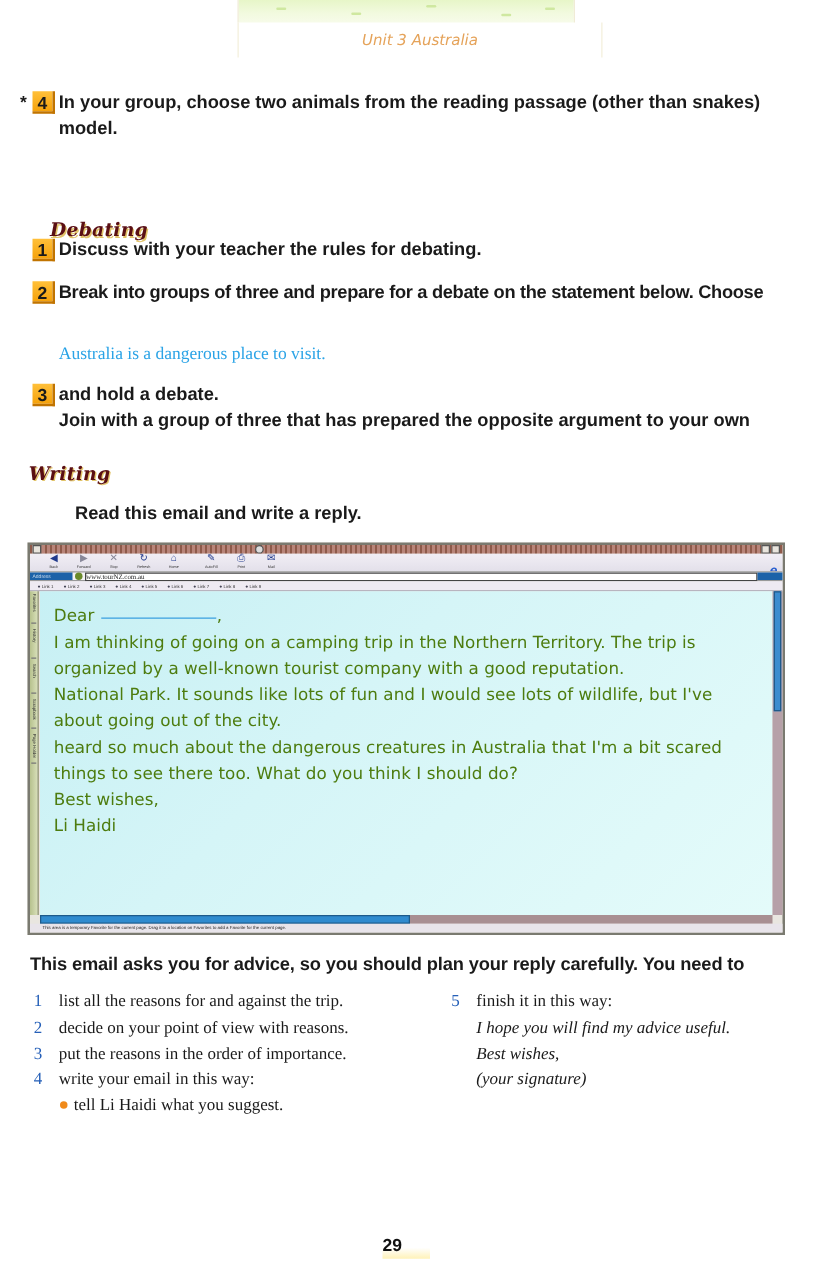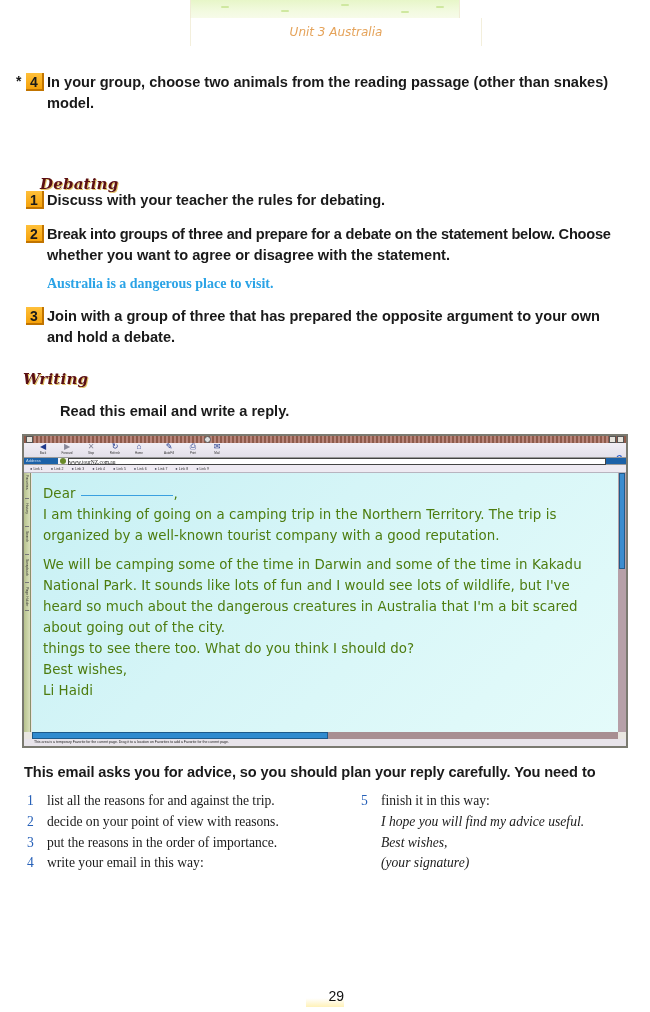"whether you want to agree" div { html: <div>whether you want to agree or disagree with the statement.</div> -> none }
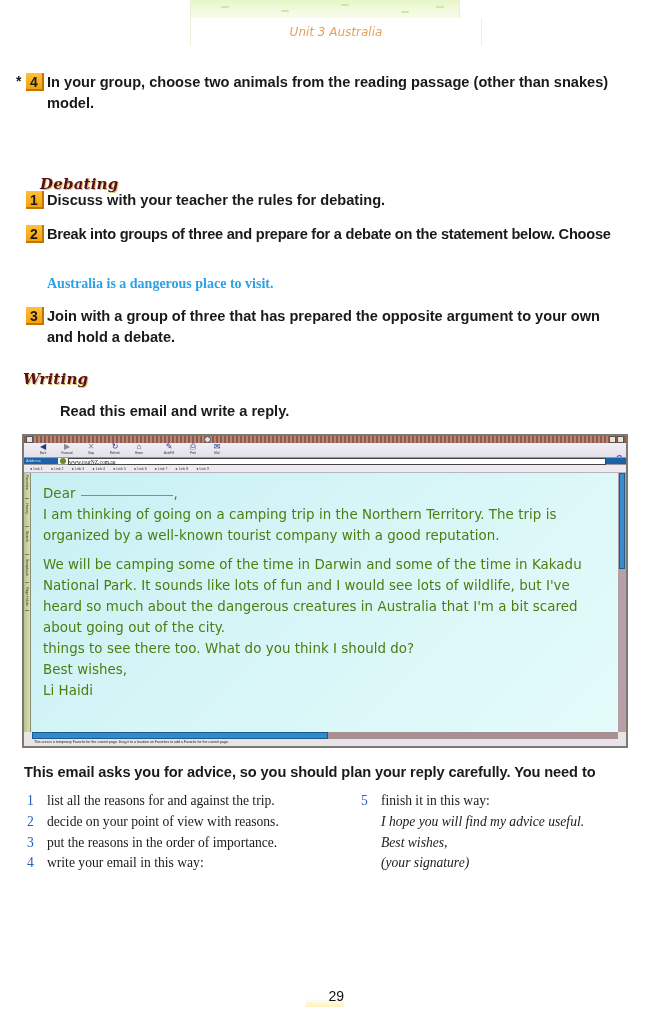"Australia is a dangerous place" .statement { font-weight: bold -> normal }
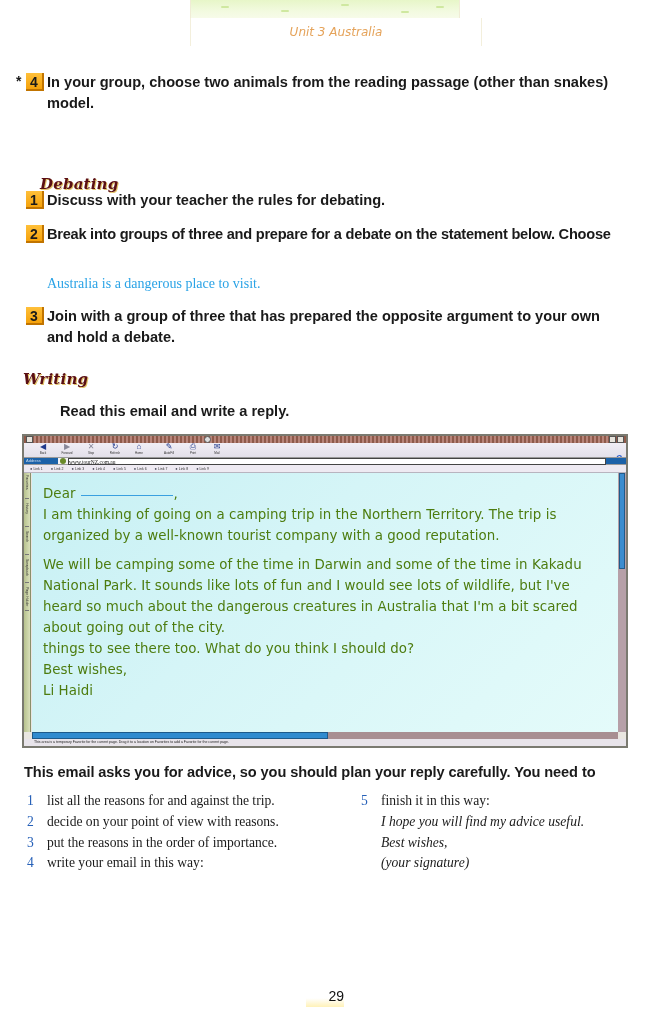"Join with a group of" div { order: before "and hold a debate." -> after "and hold a debate." }
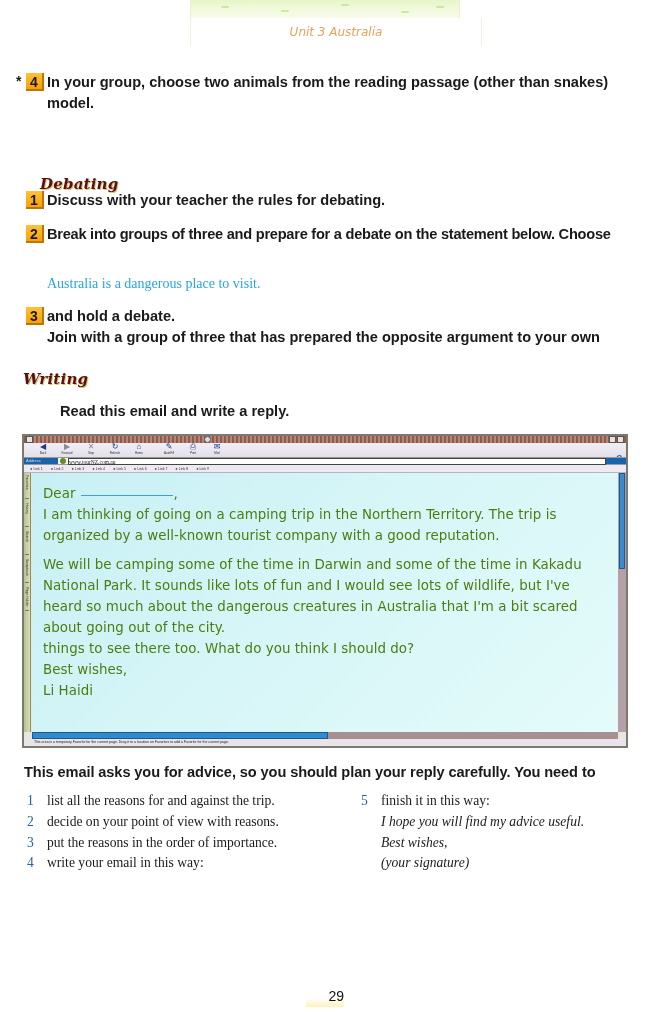"We will be camping some" p.gap { html: <p>We will be camping some of the time in Darwin and some of the time in Kakadu</p> -> none }
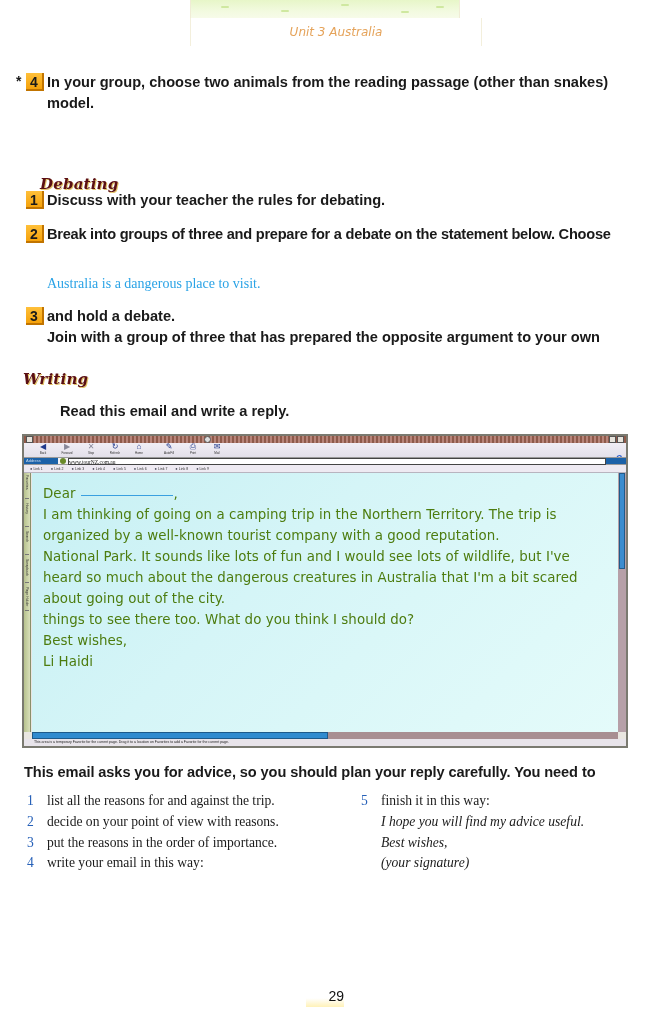"heard so much about the" p { order: before "about going out of the" -> after "about going out of the" }
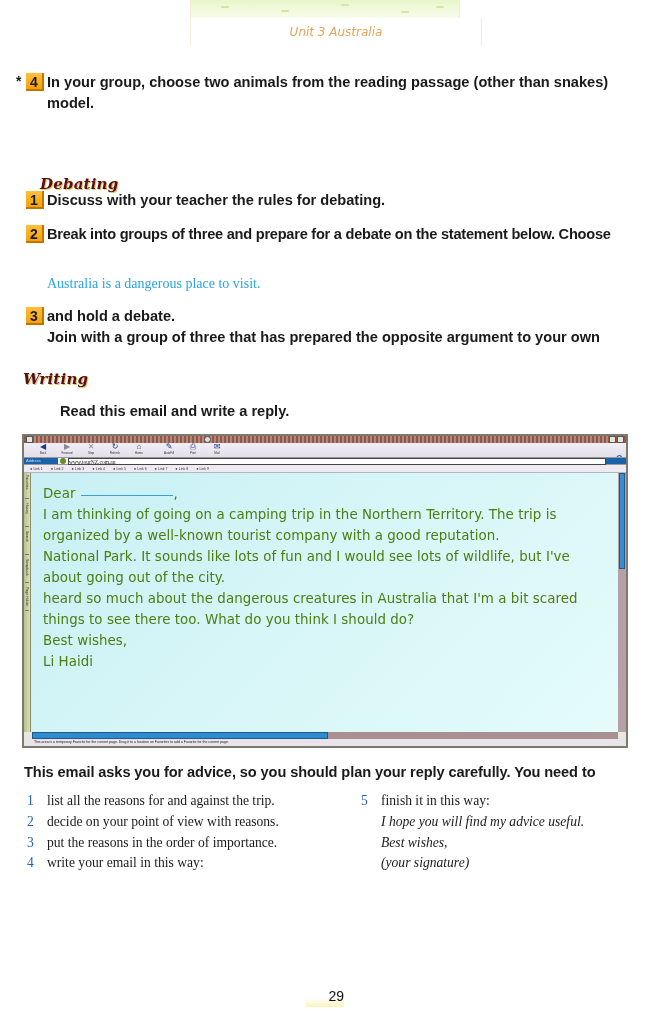"tell Li Haidi what you" div.bullet { html: none -> <div> <span></span> <span>tell Li Haidi what you suggest.</span> </div> }
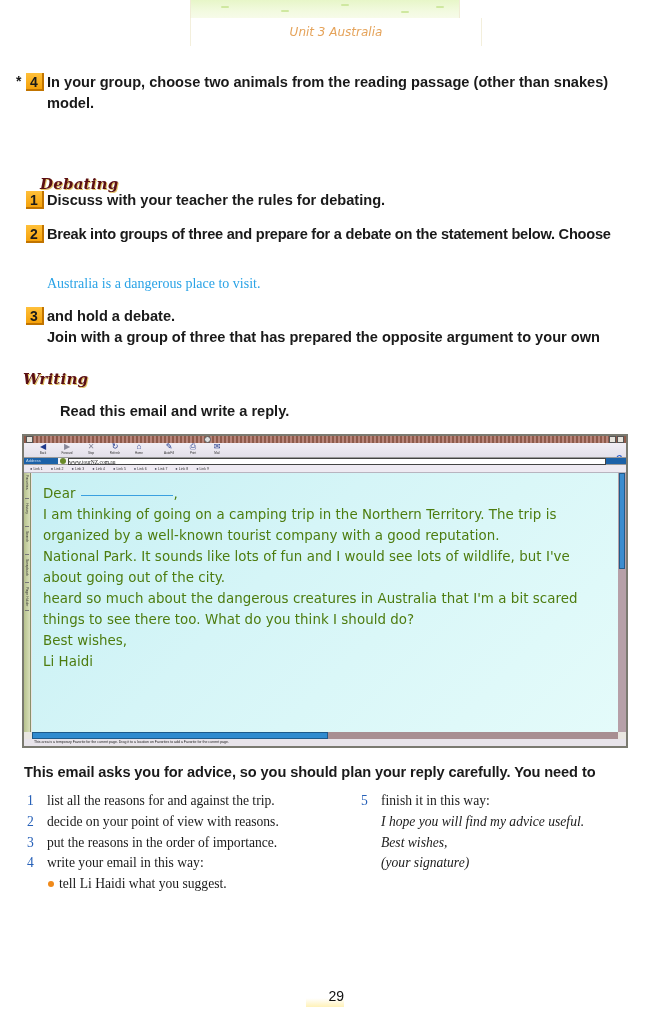"29" .page-number { font-weight: normal -> bold; text-align: right -> left }
